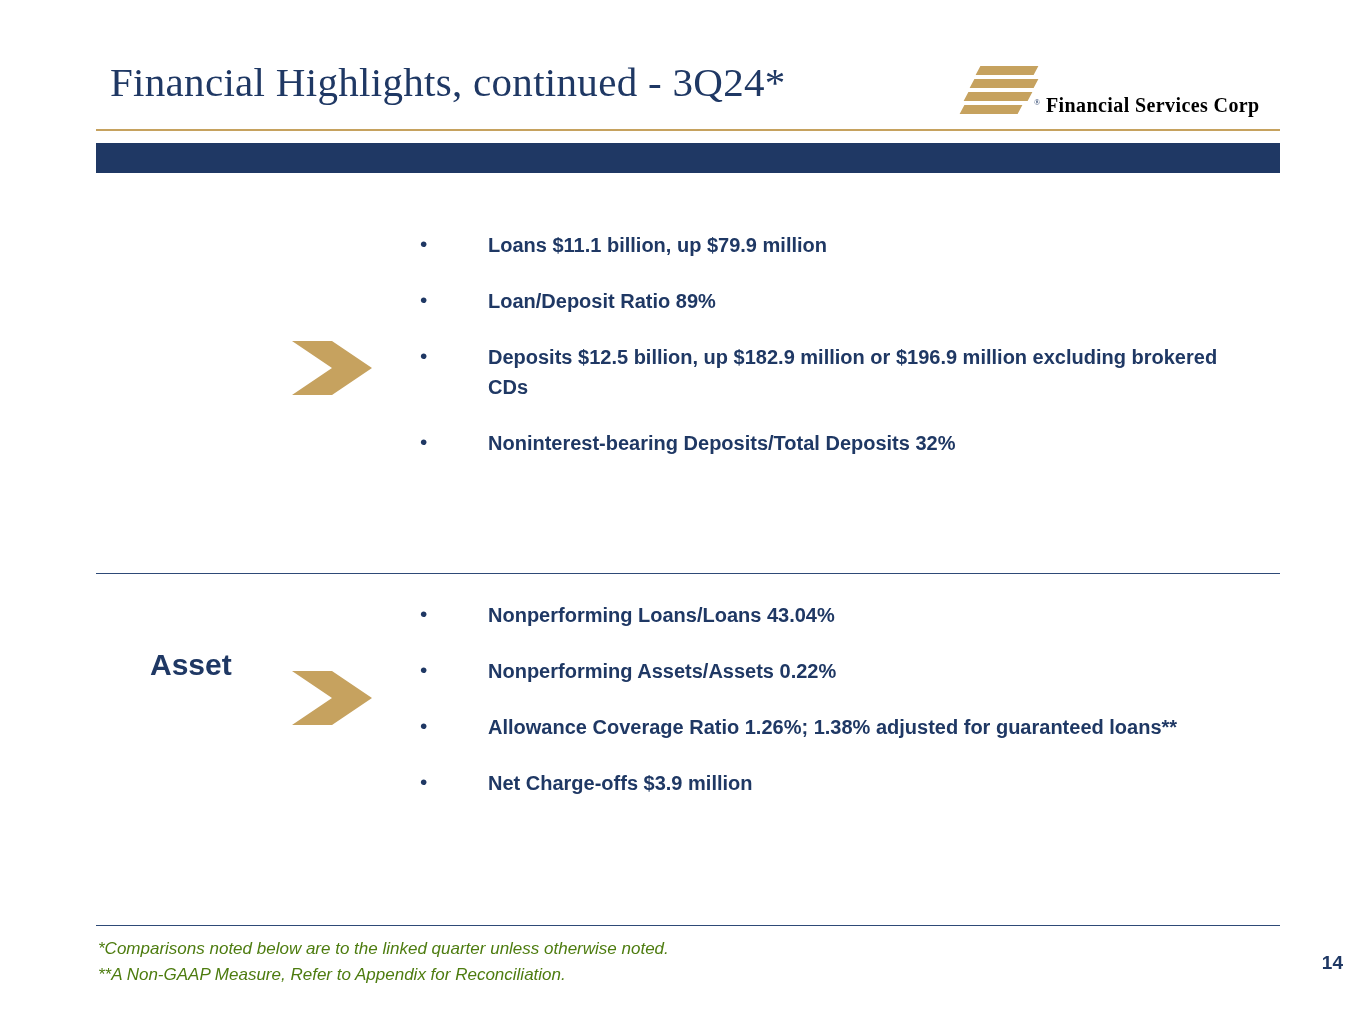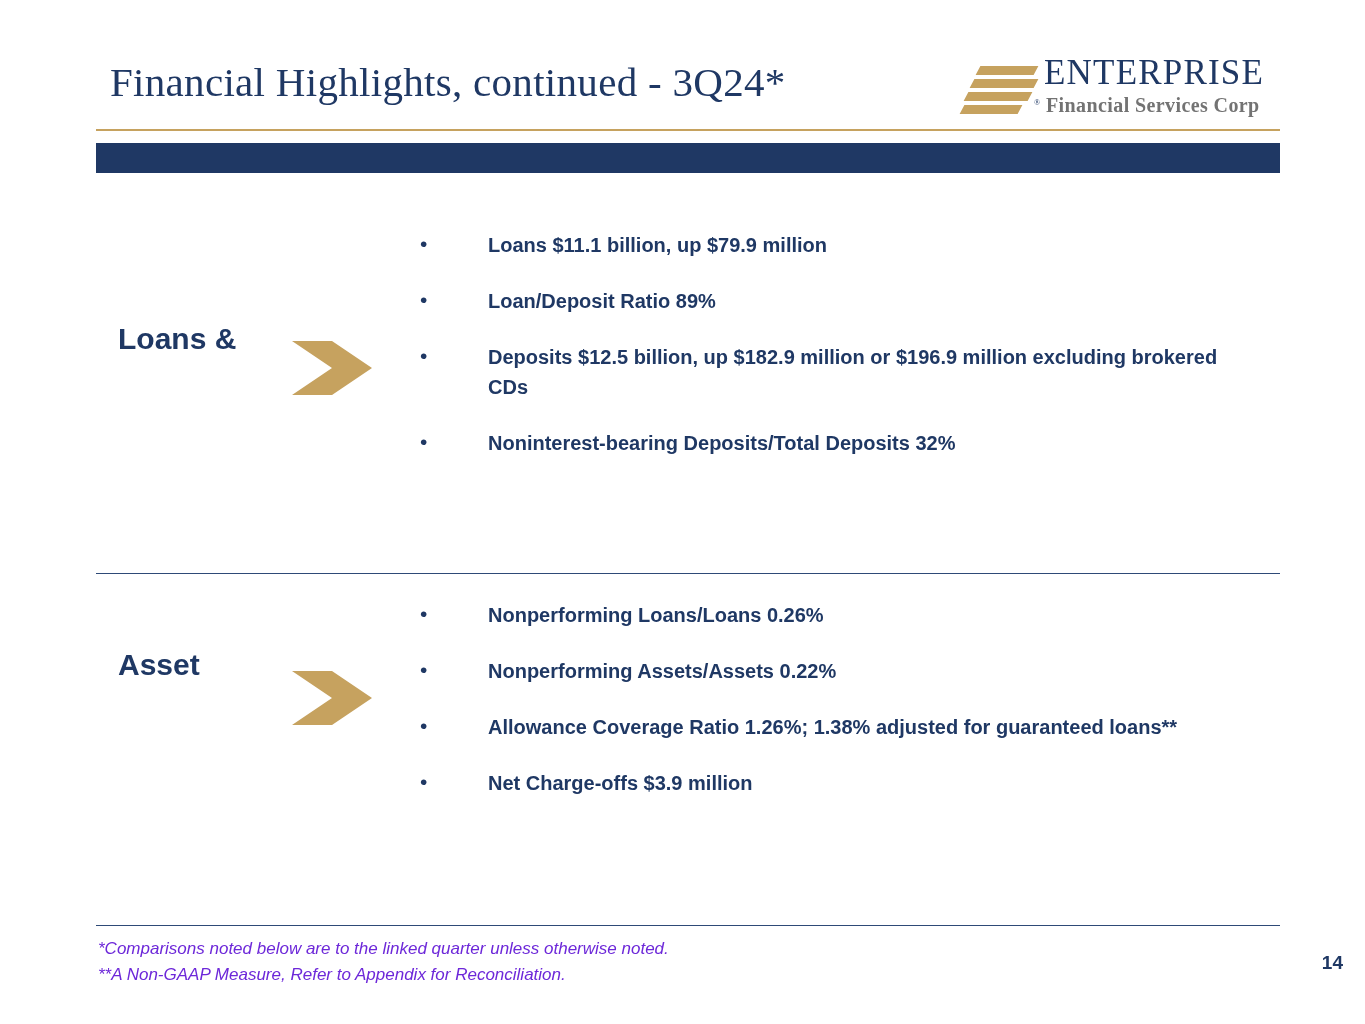"ENTERPRISE" div.logo-word { html: <div>ENTERPRISE</div> -> none }
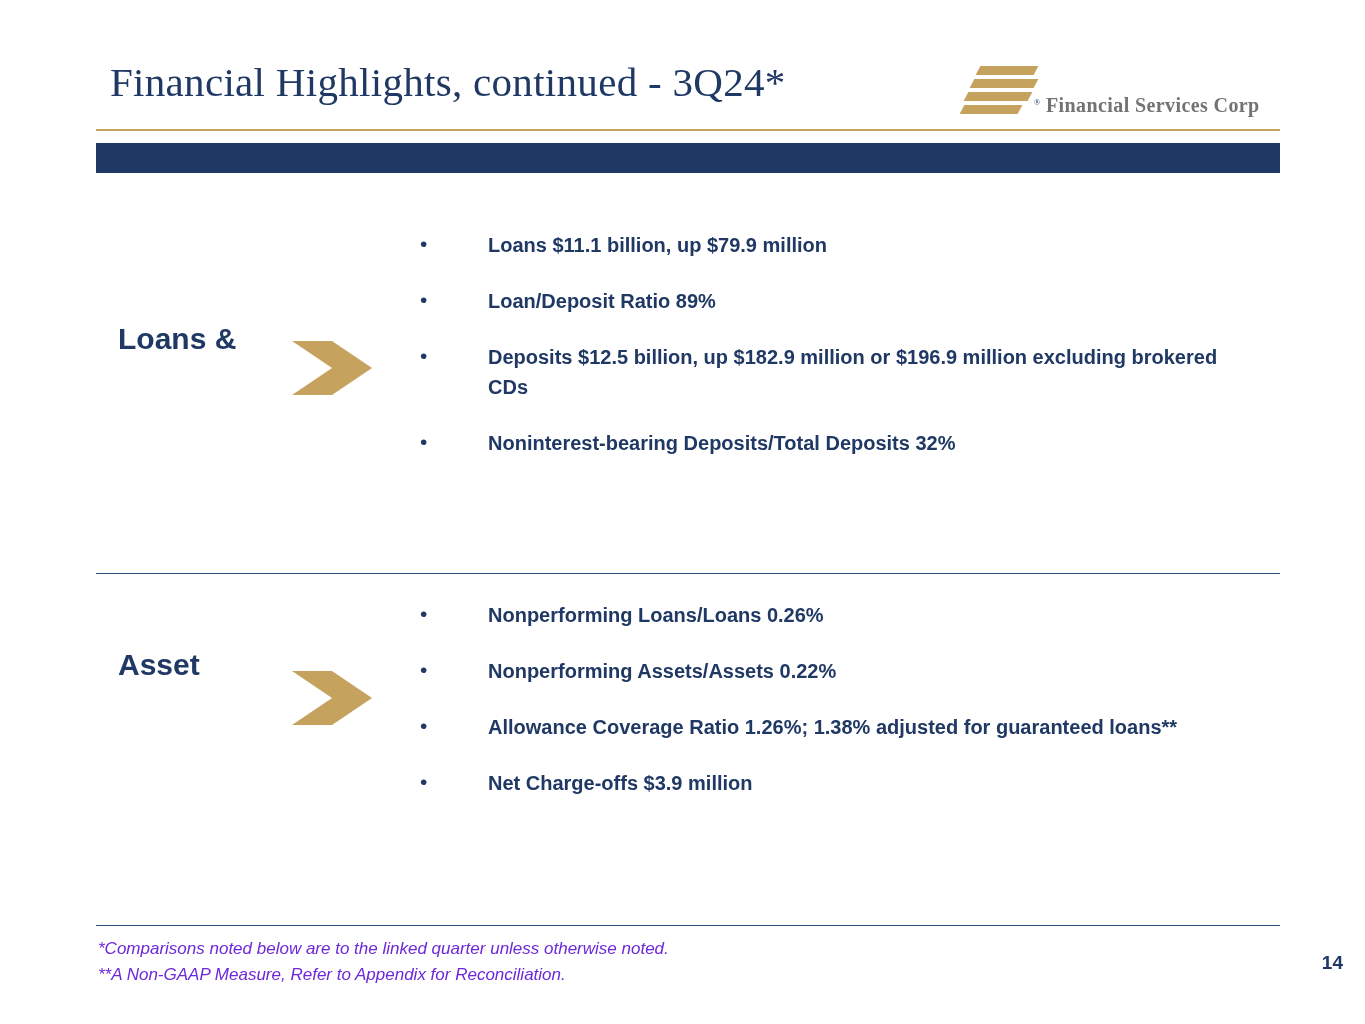"Financial Services Corp" .logo-sub { color: #737373 -> #000000 }
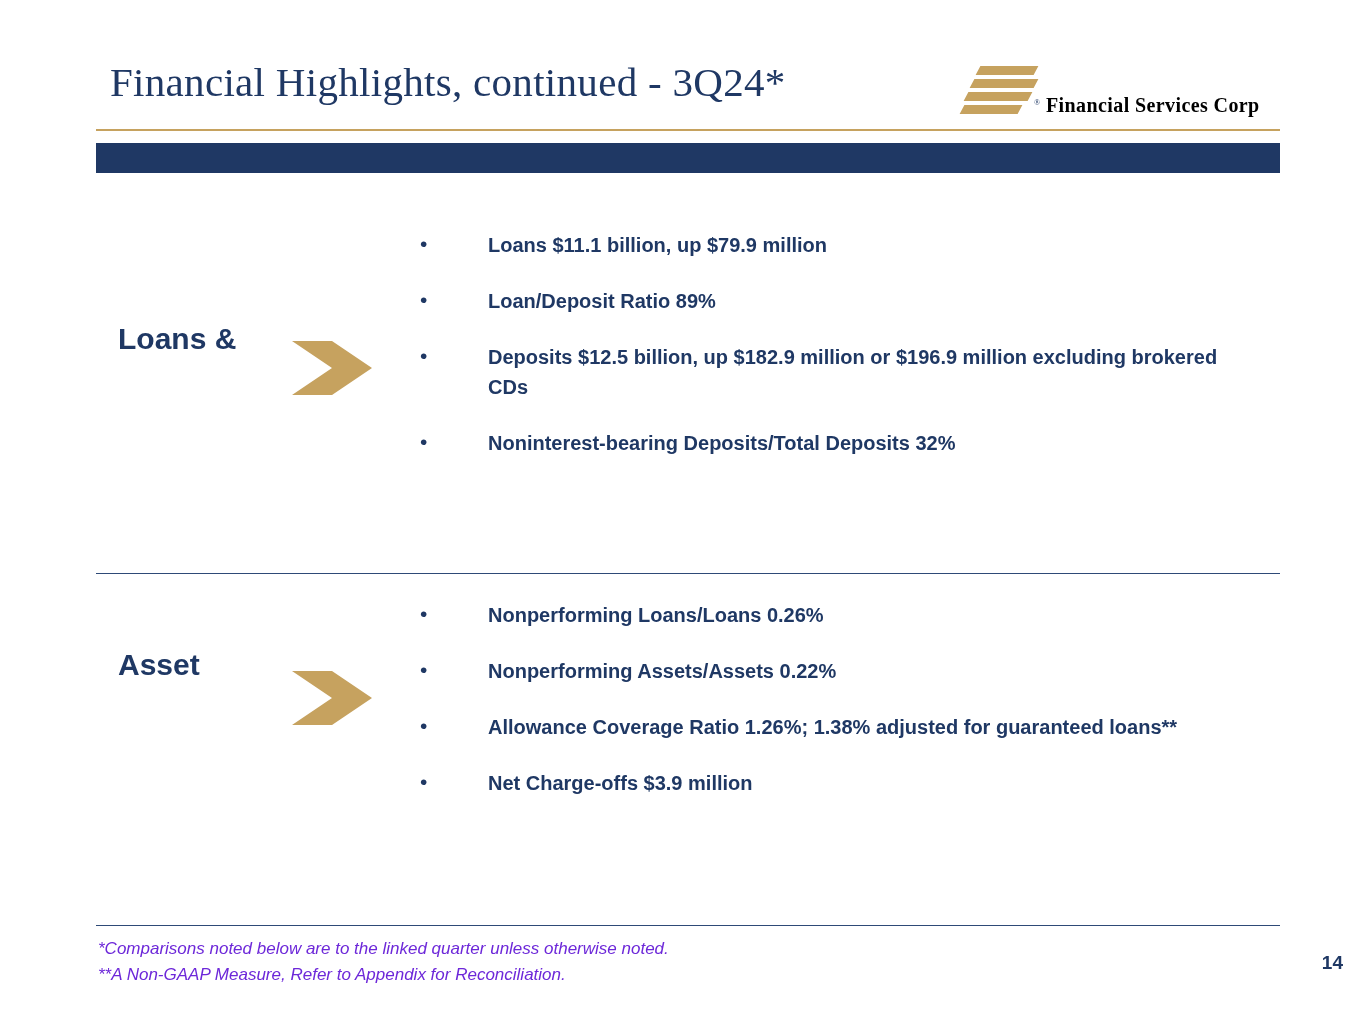"Loans &" div { html: <div>Loans &amp;</div> -> none }
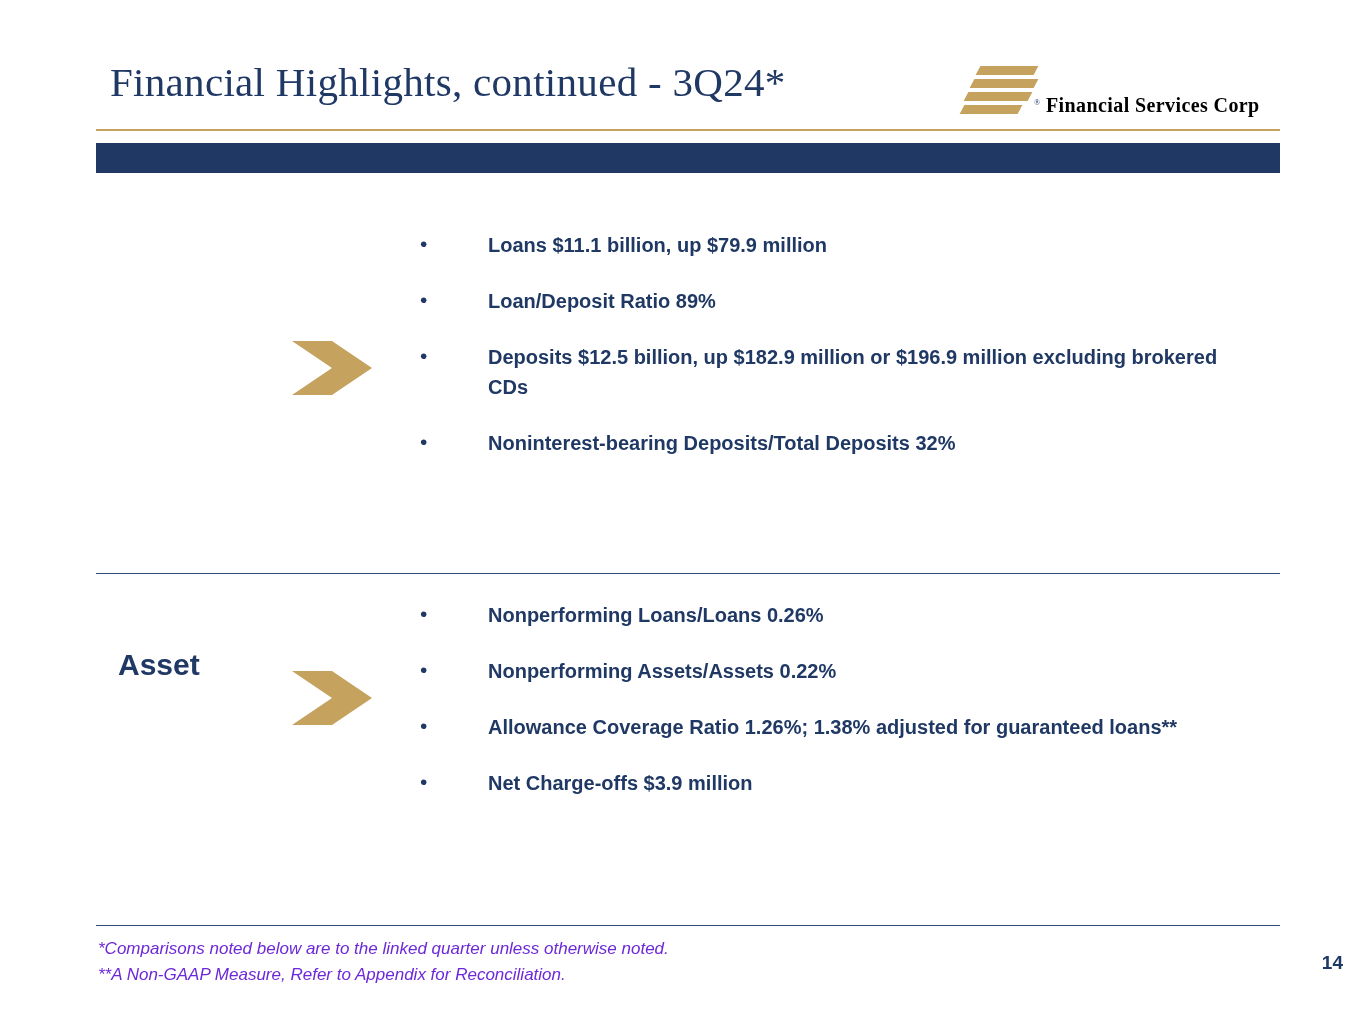"Nonperforming Loans/Loans 0.26%" div.bullet-text { text: 0.26% -> 43.04% }
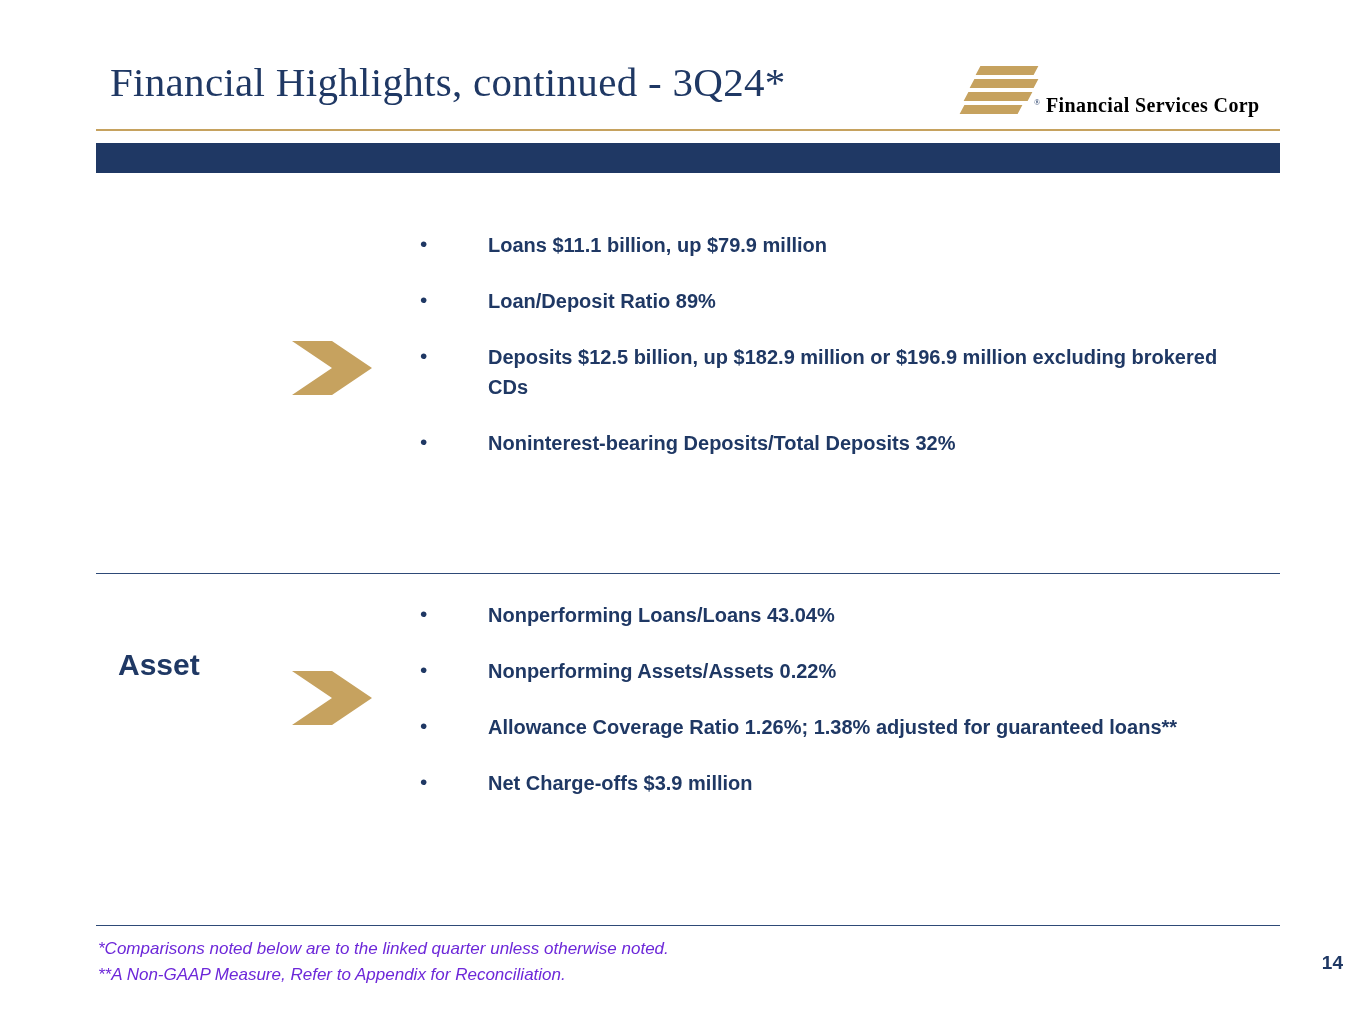"Asset" #section-asset .section-label { margin-left: none -> 32px }
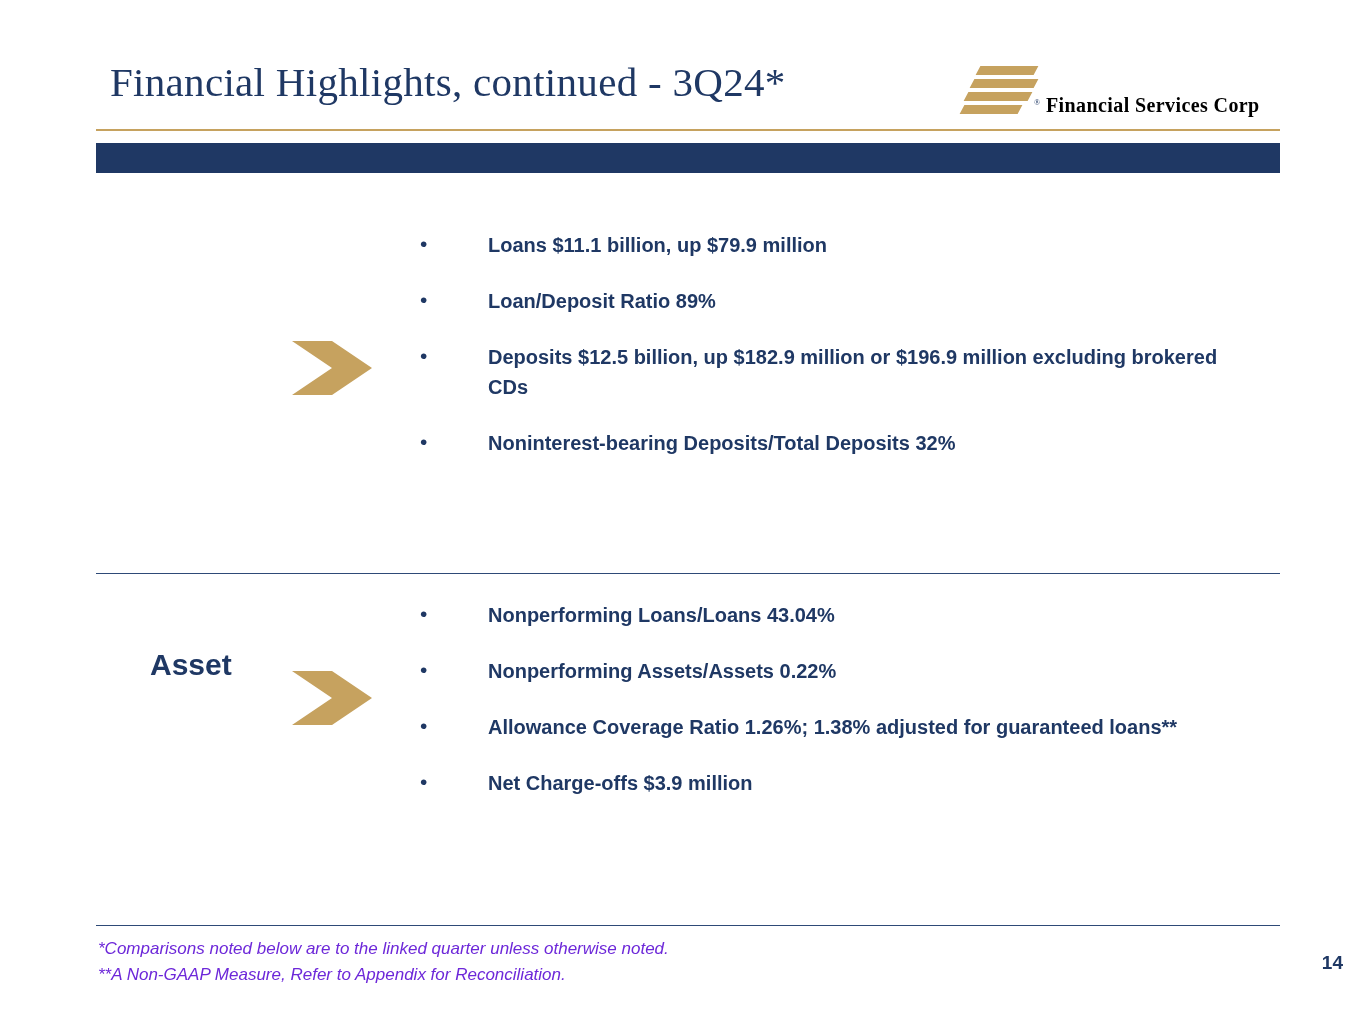"*Comparisons noted below are to" .footnote { color: #6d28d9 -> #4d7c0f }
